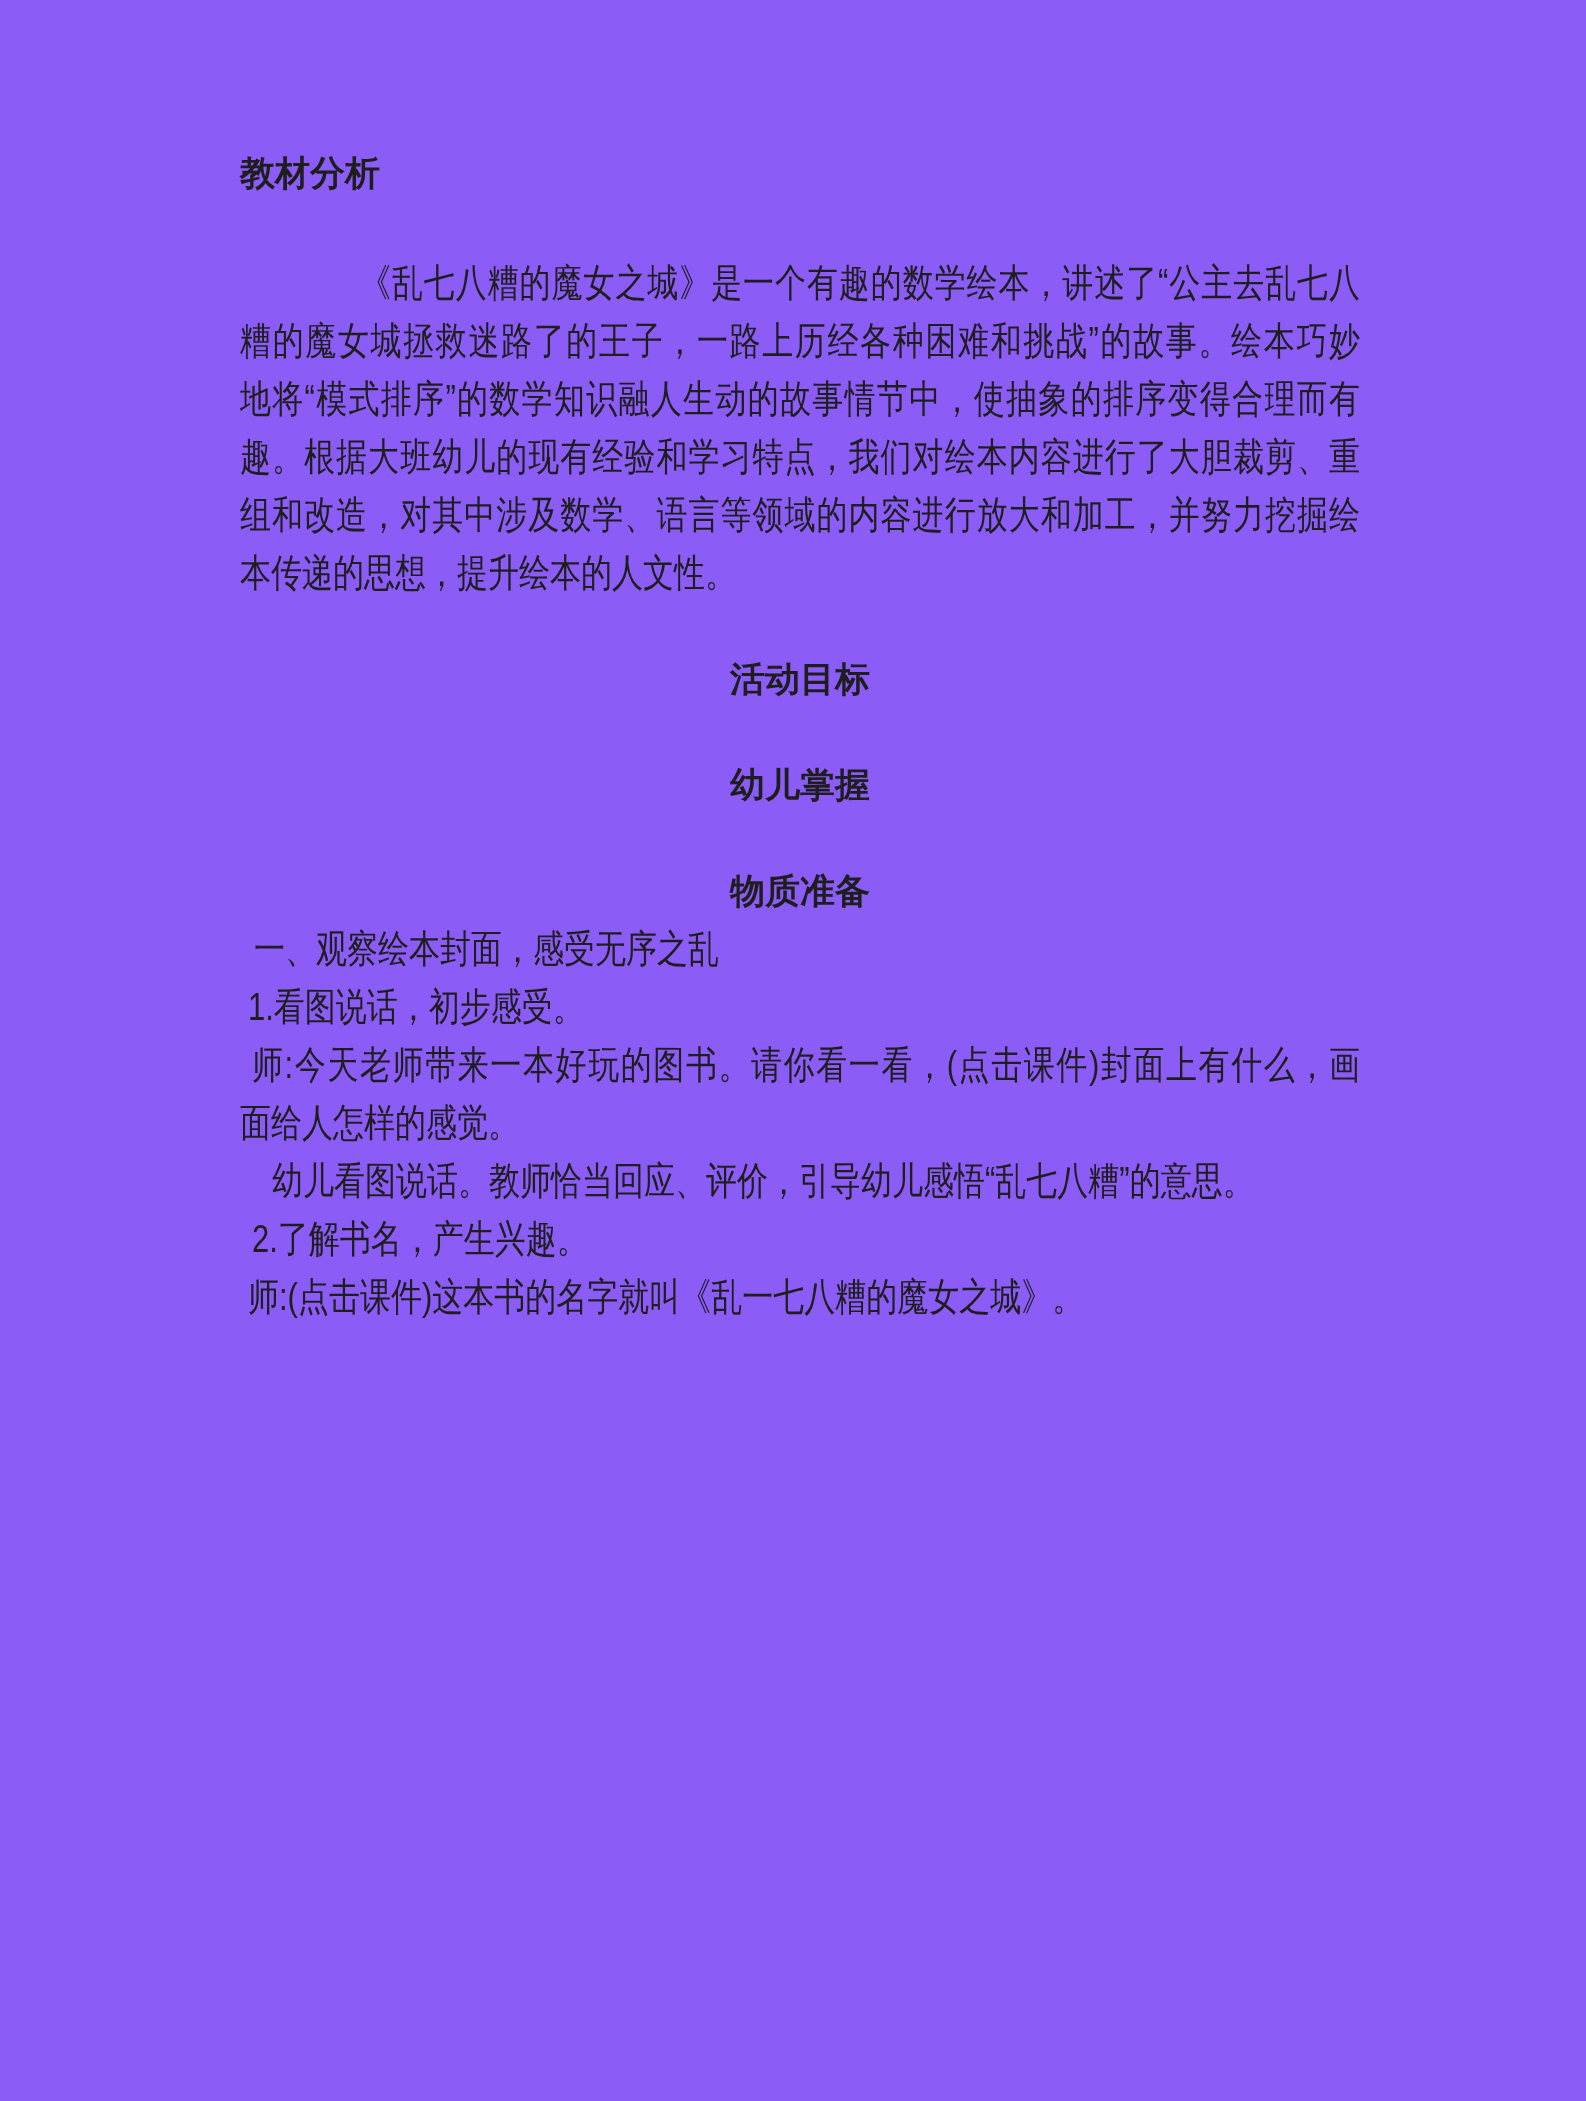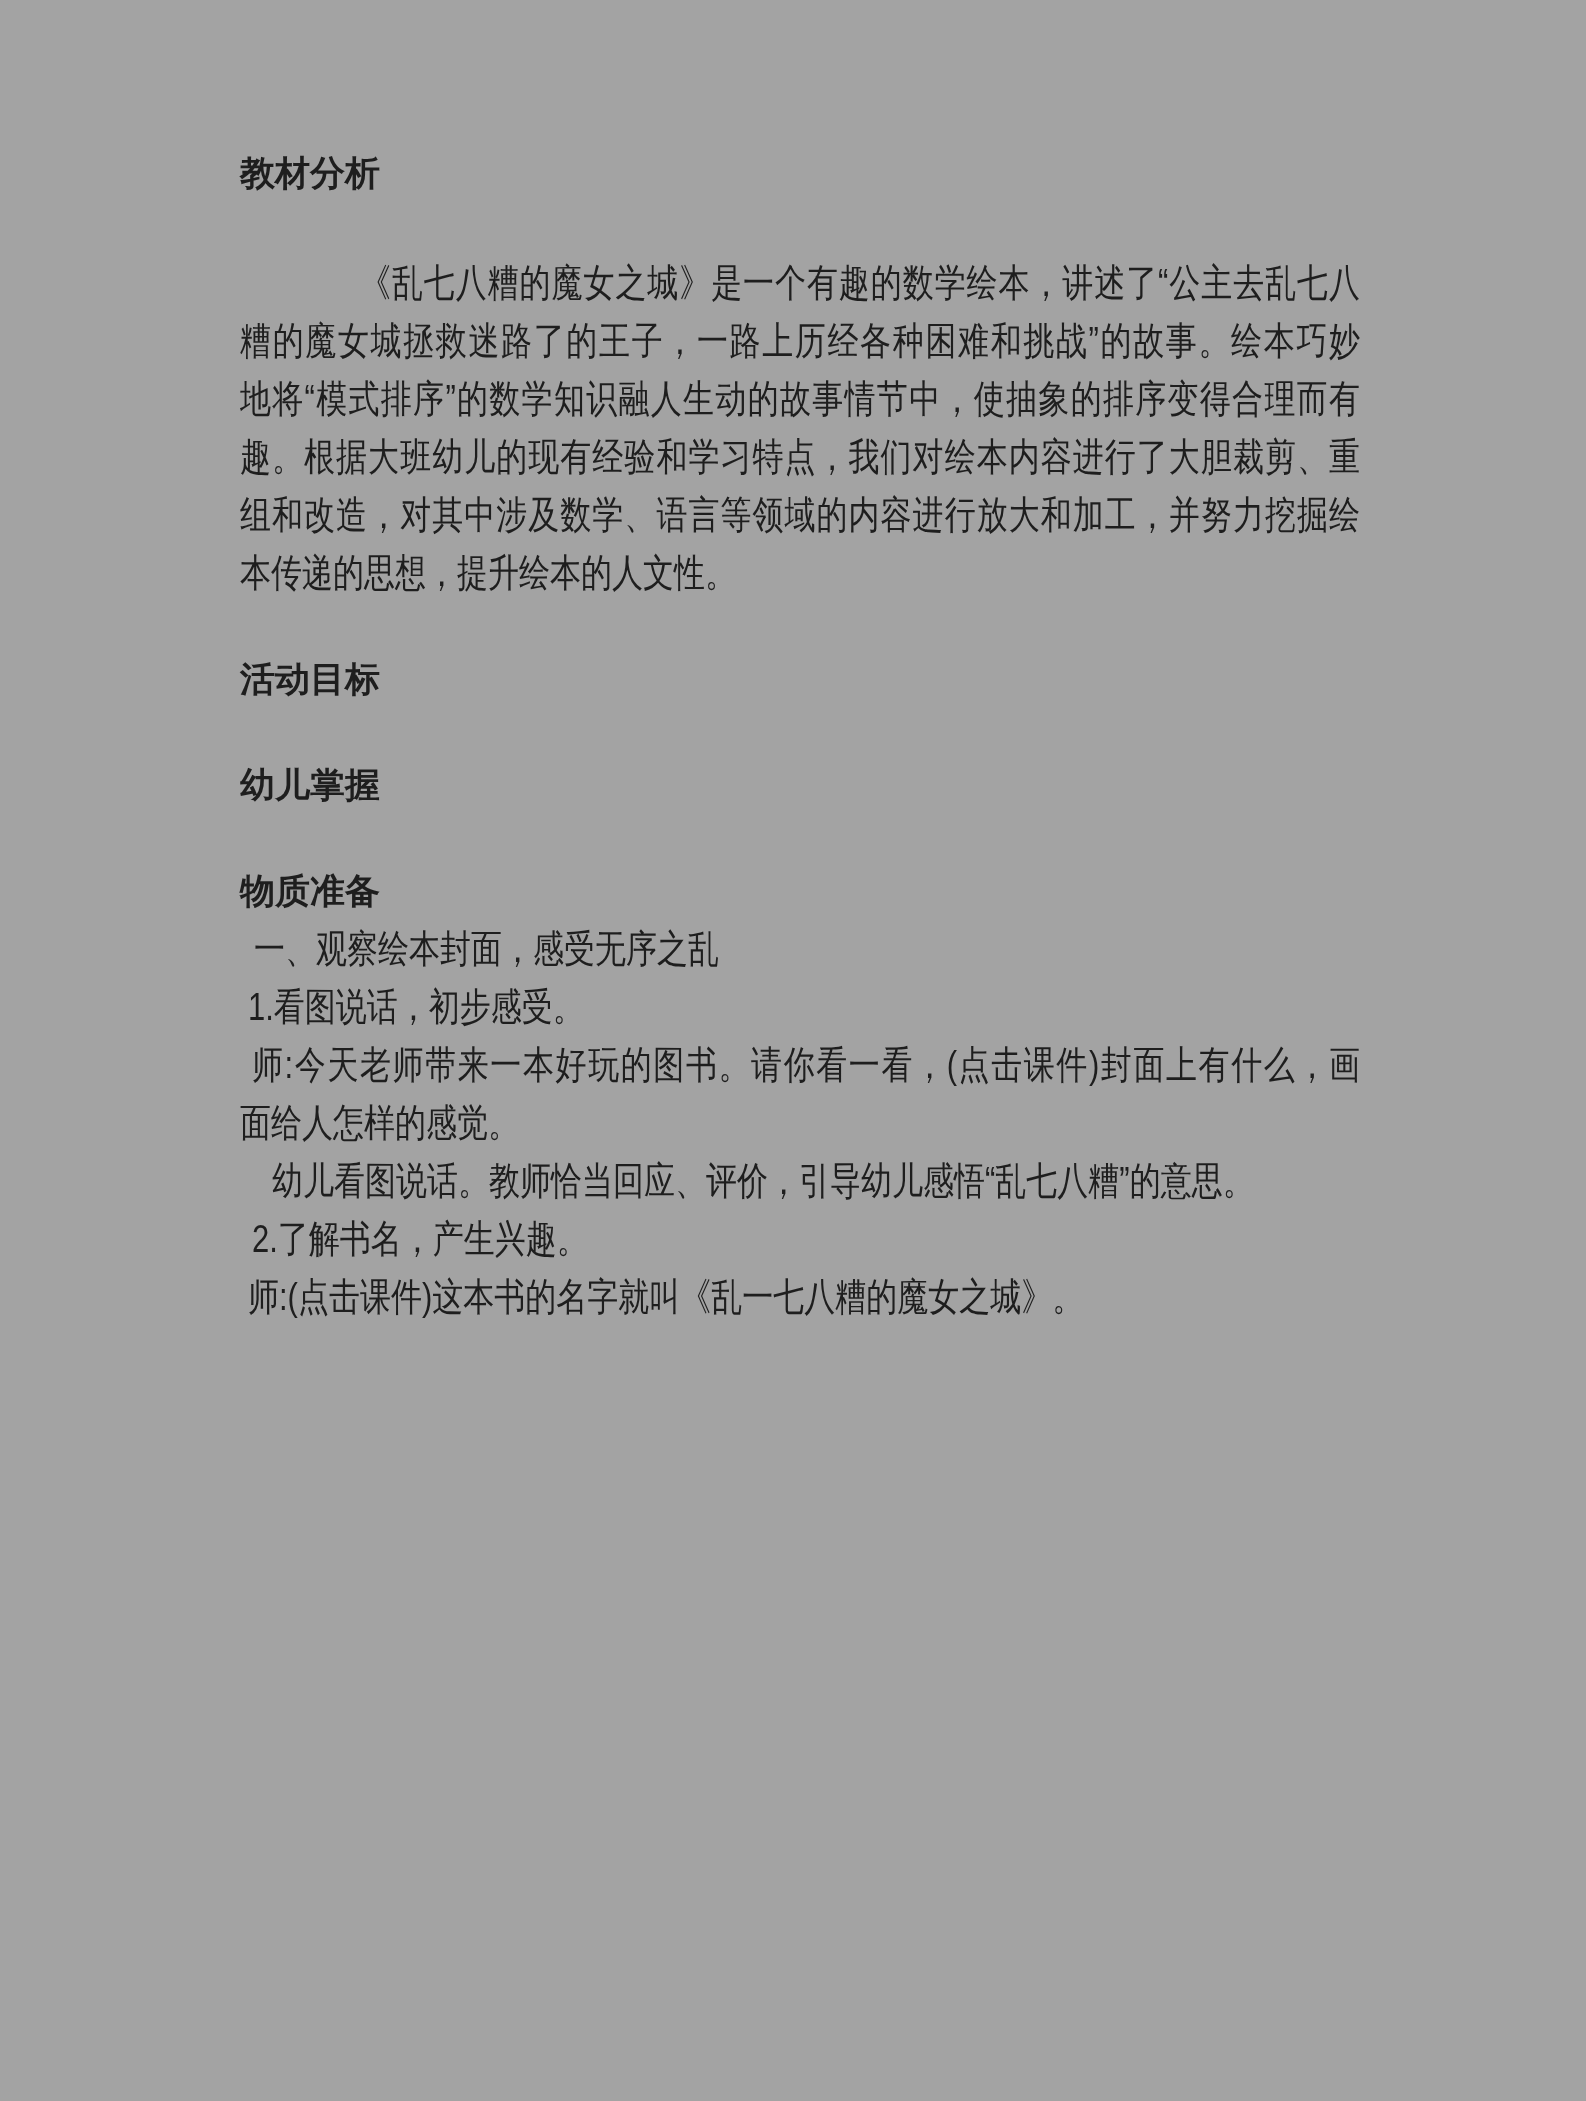"教材分析" .page { background: #a3a3a3 -> #8b5cf6 }
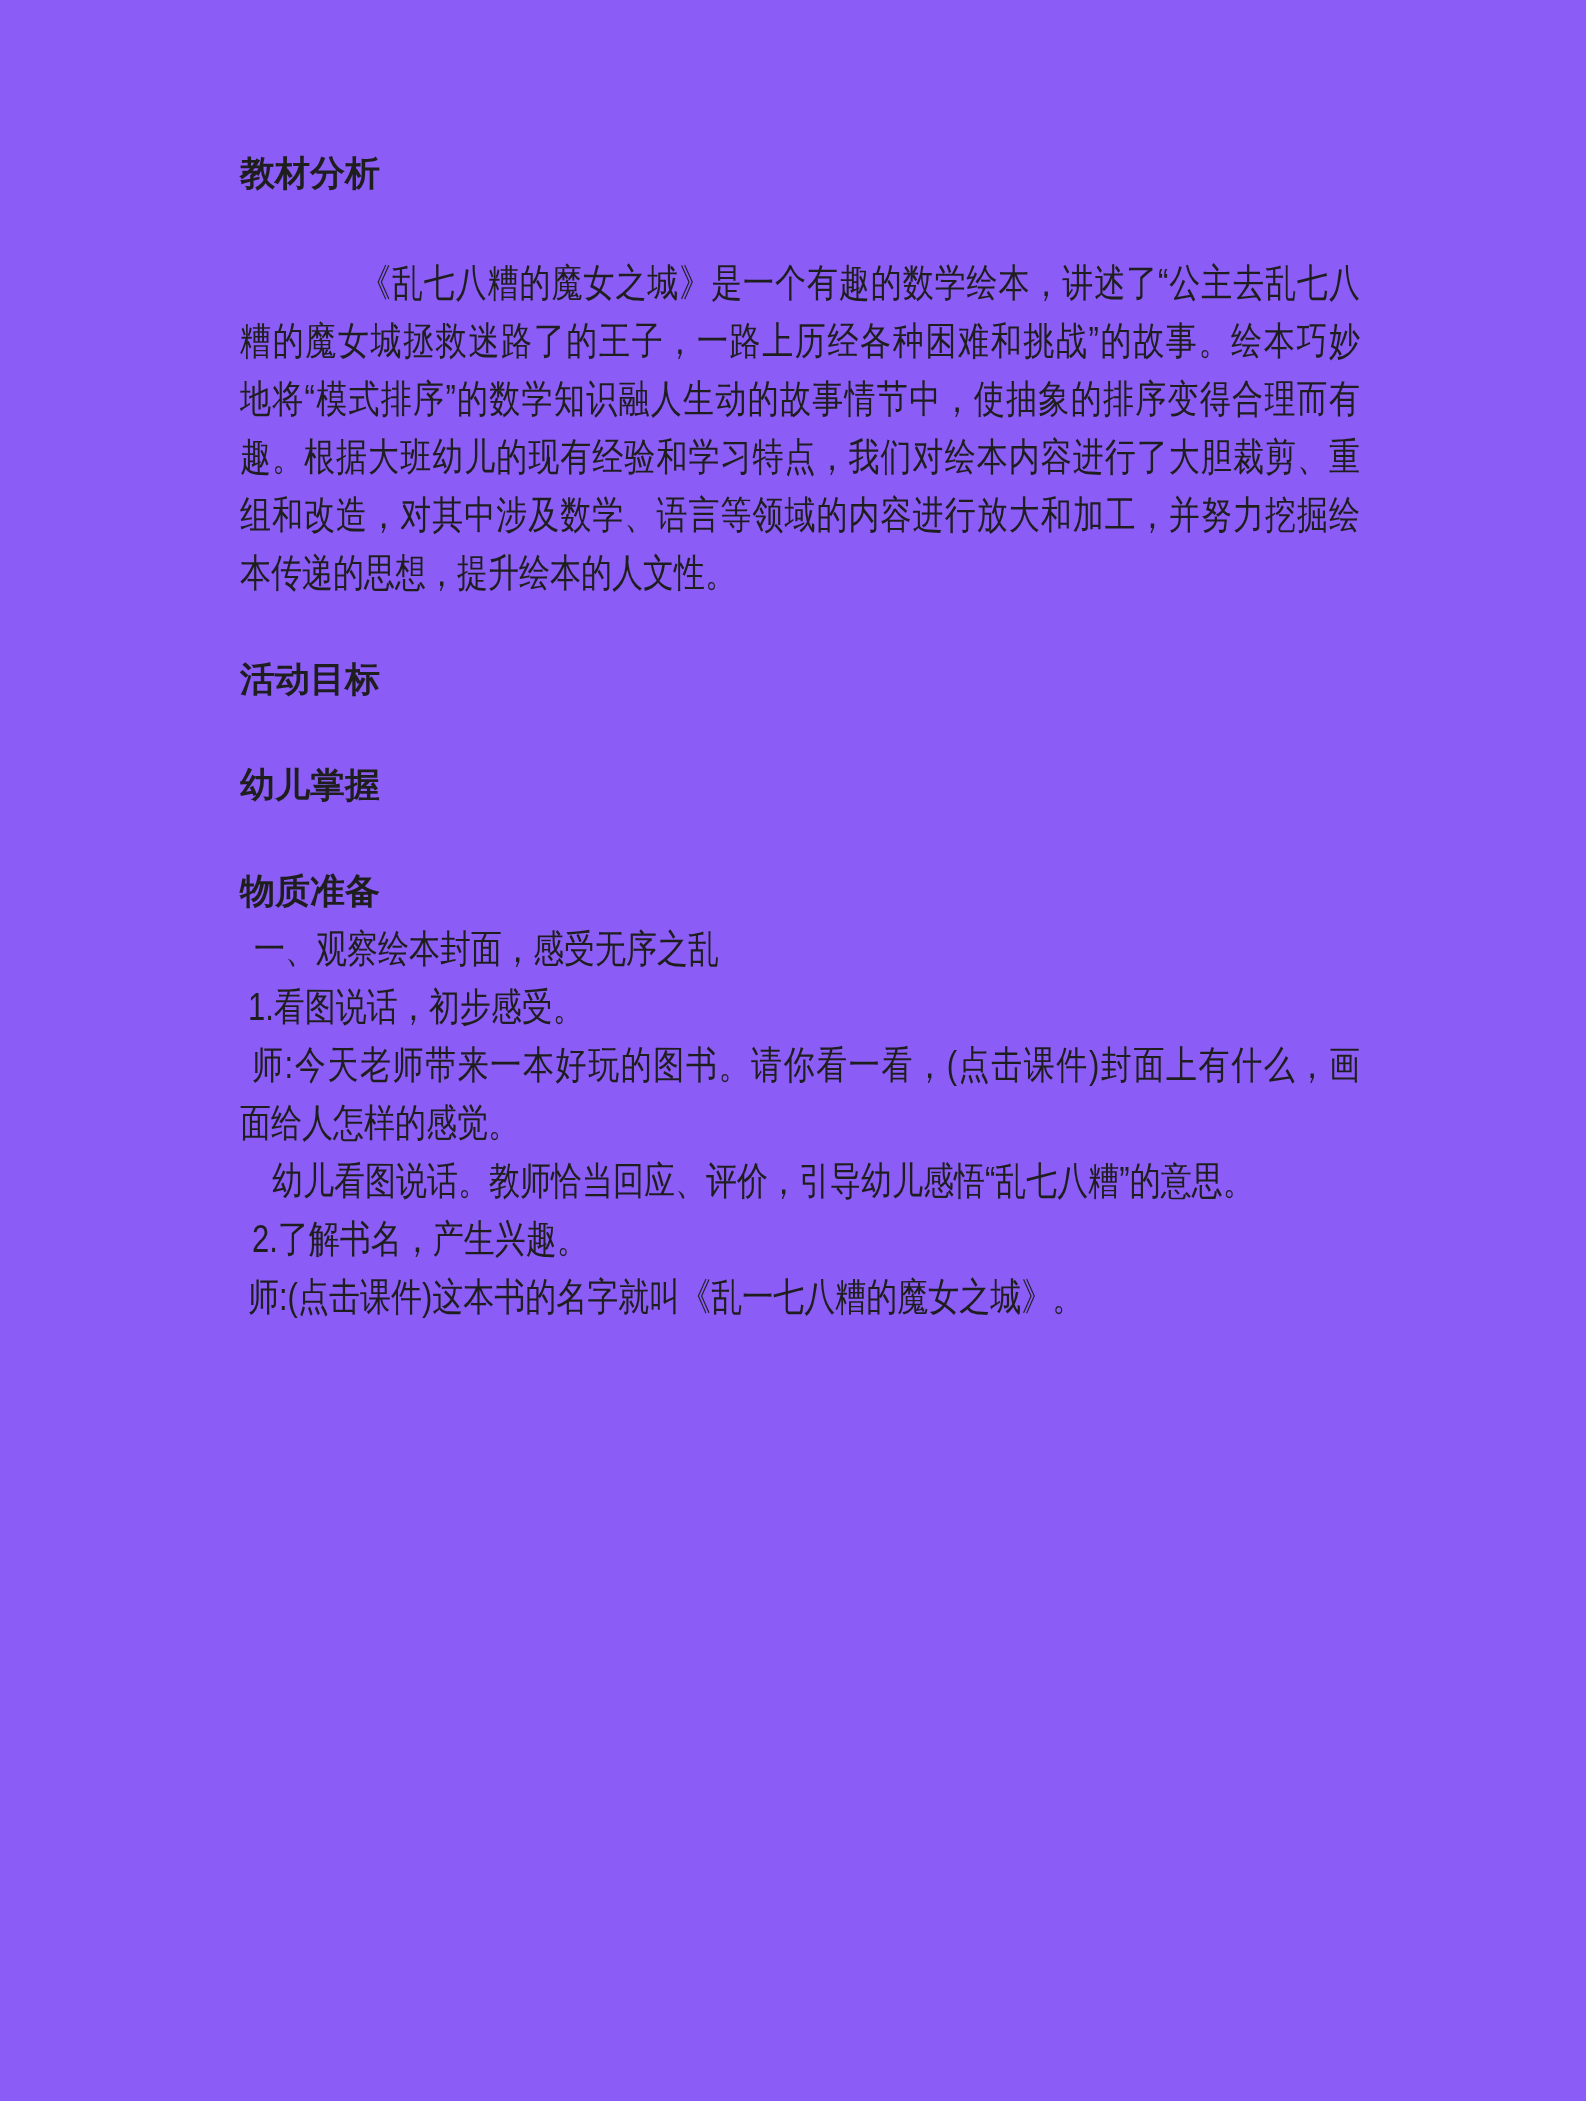"活动目标" .hm { text-align: none -> center }
